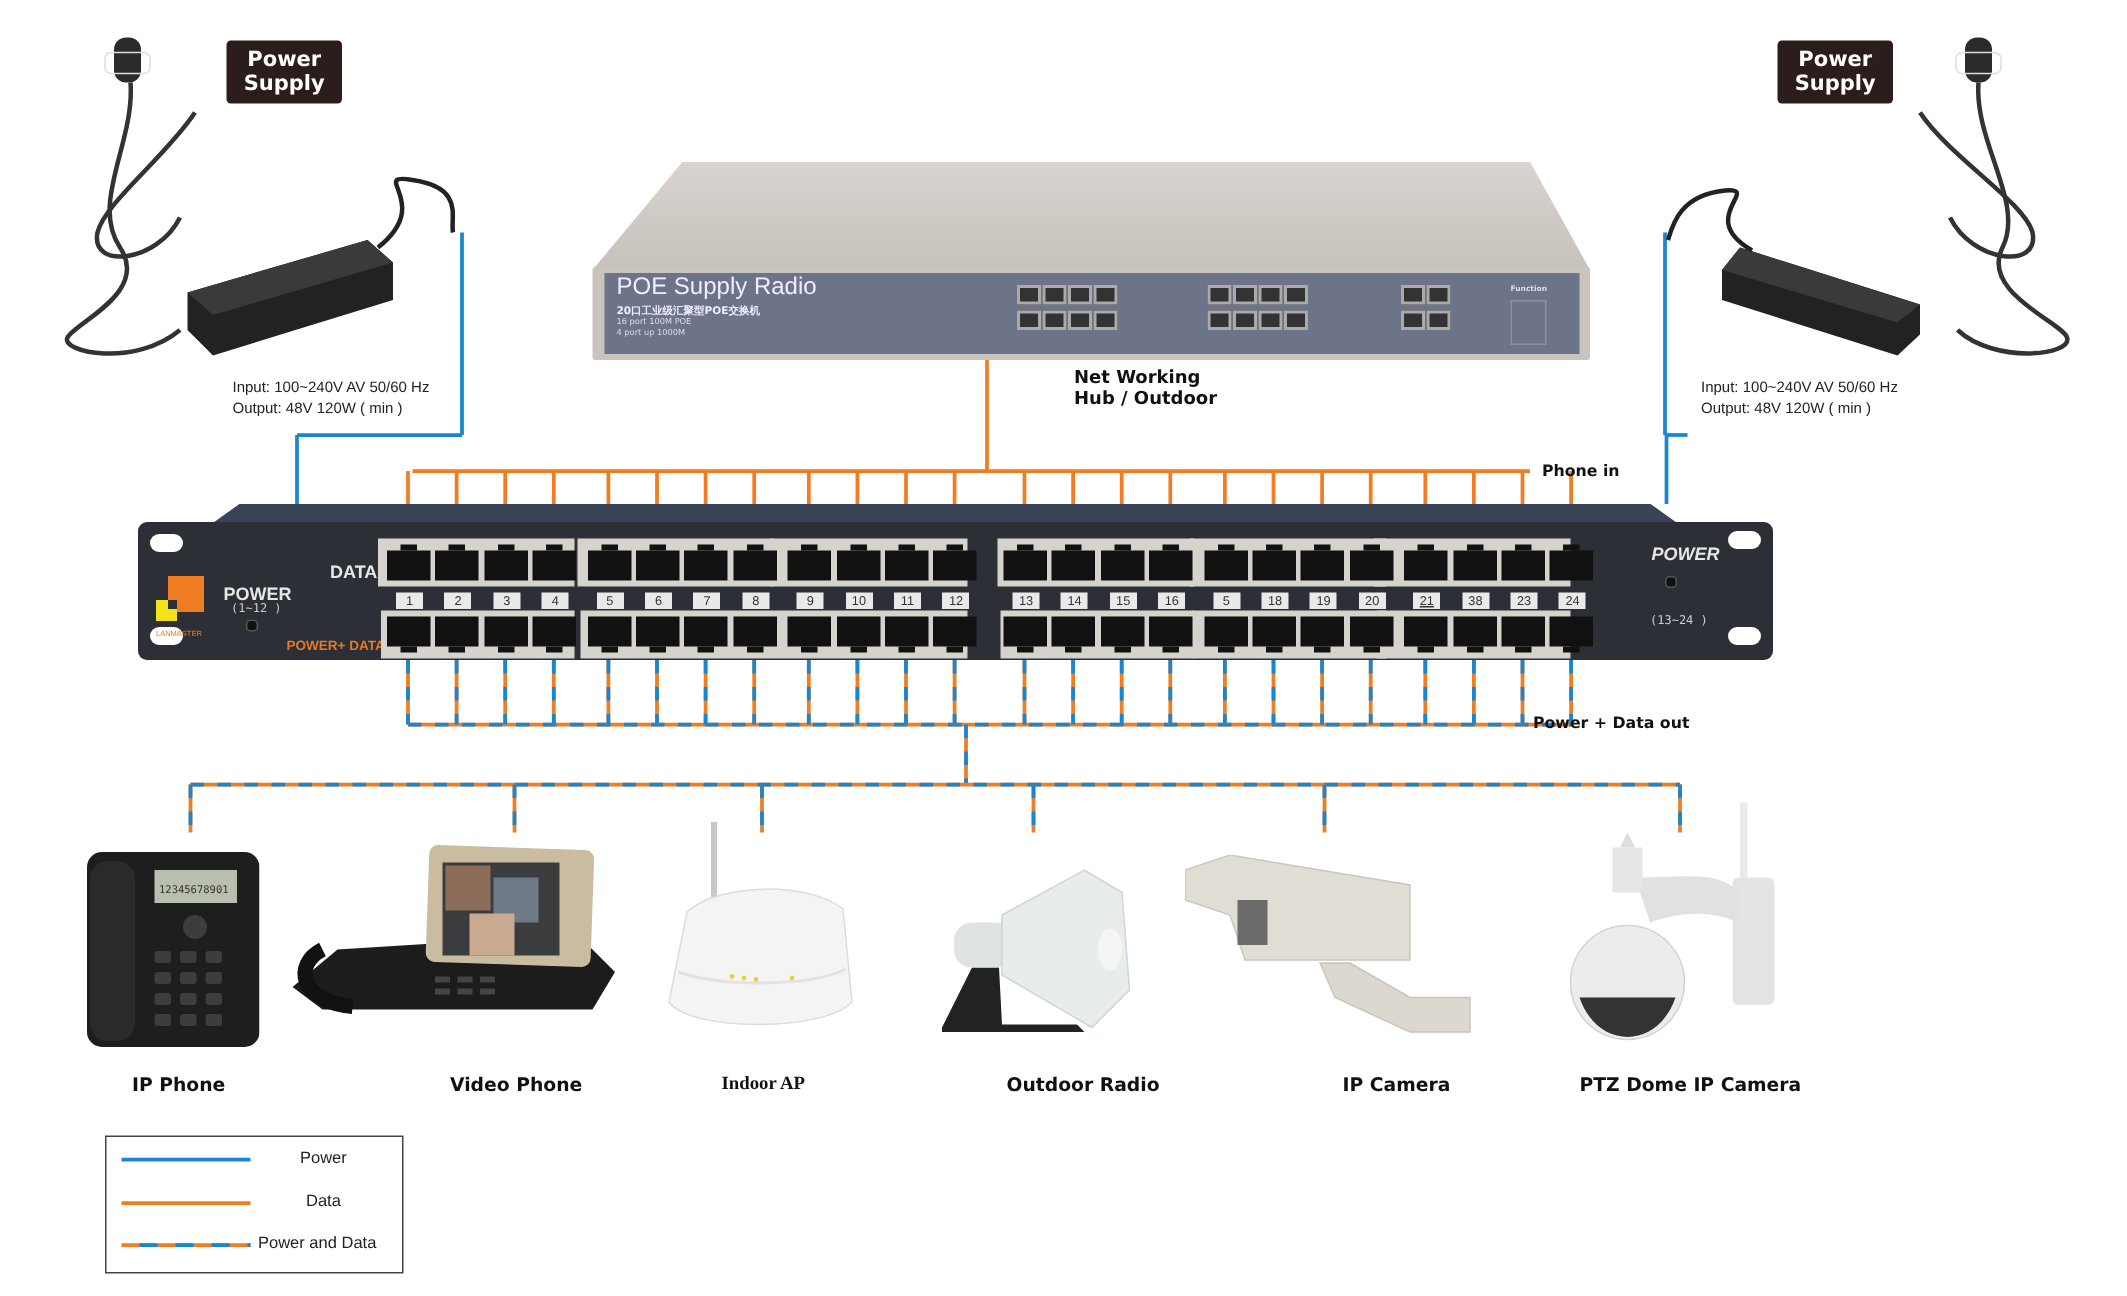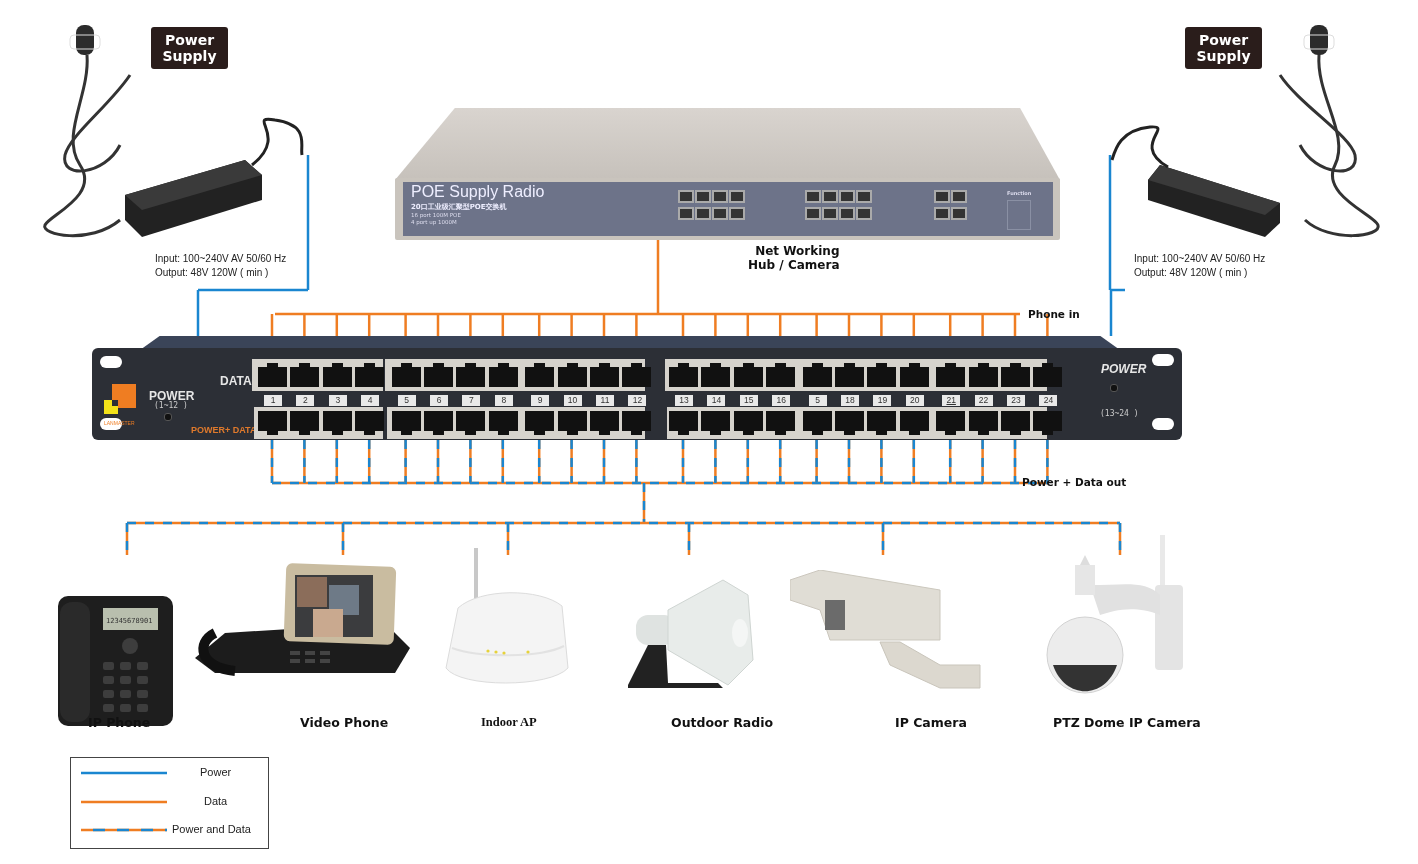"Net Working" div.lbl-bold { left: 748px -> 716px; text-align: right -> none }
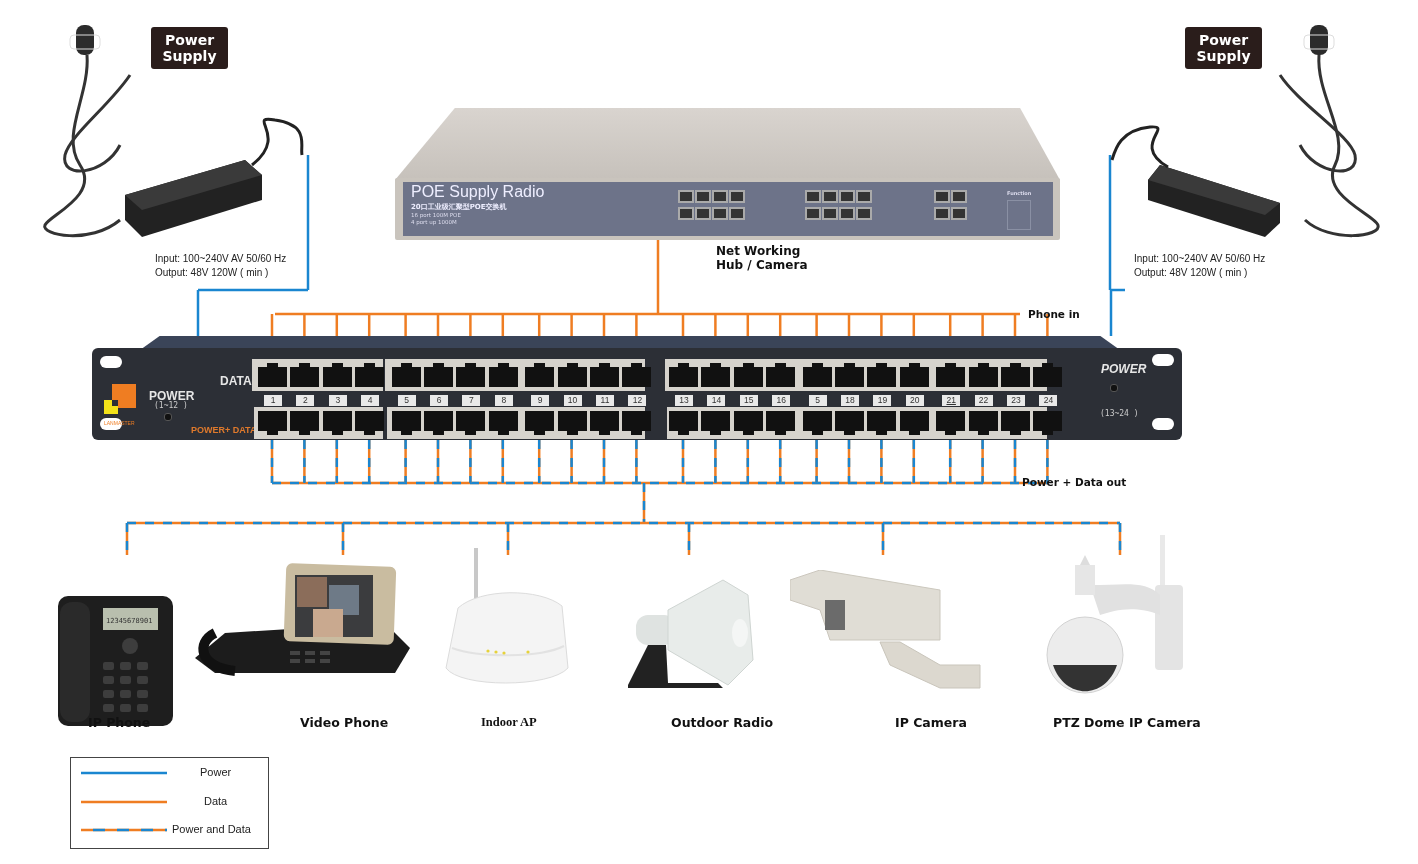"Hub / Camera" div { text: Camera -> Outdoor }
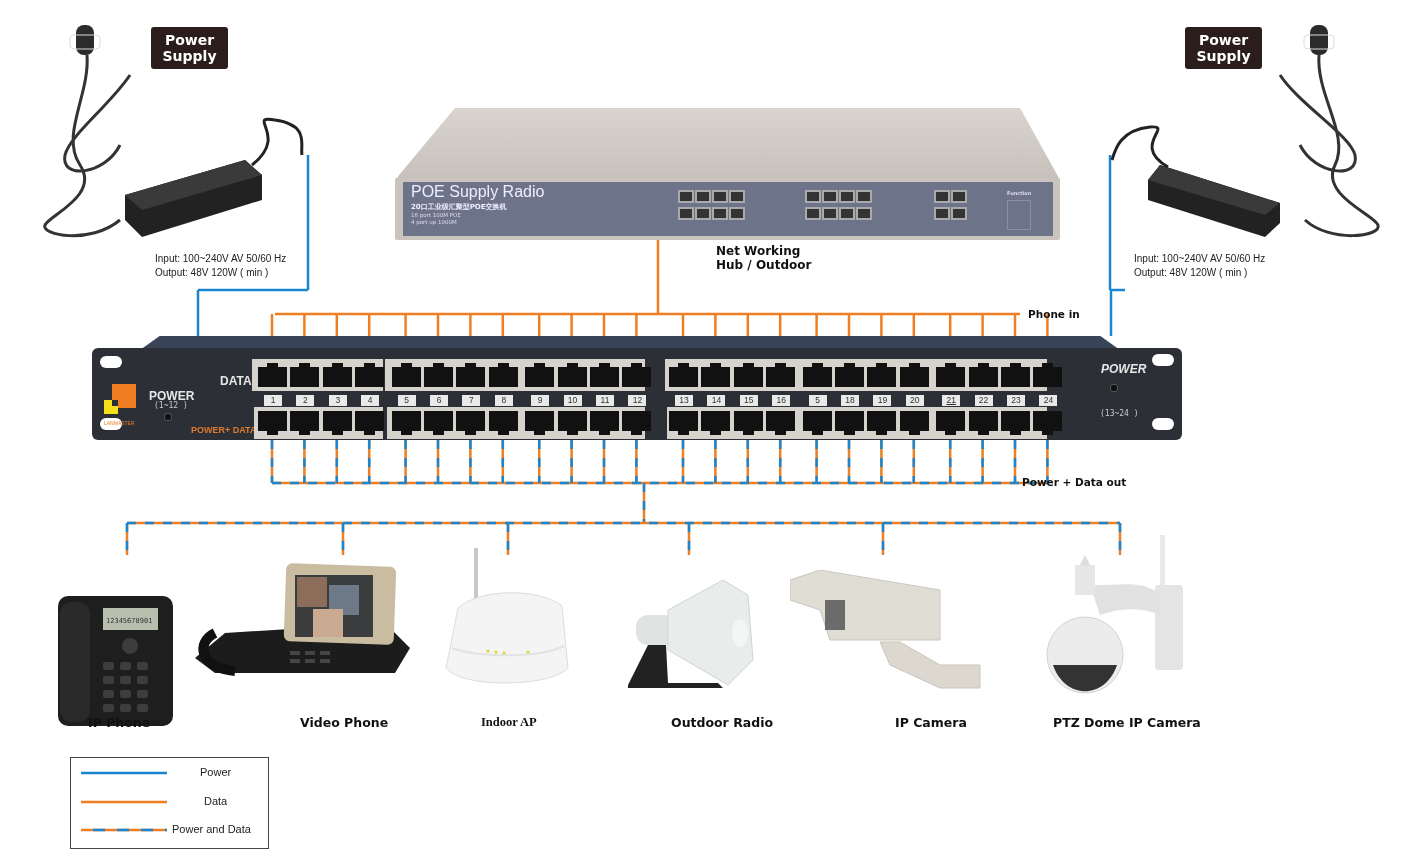"22" div.pnum { text: 22 -> 38 }
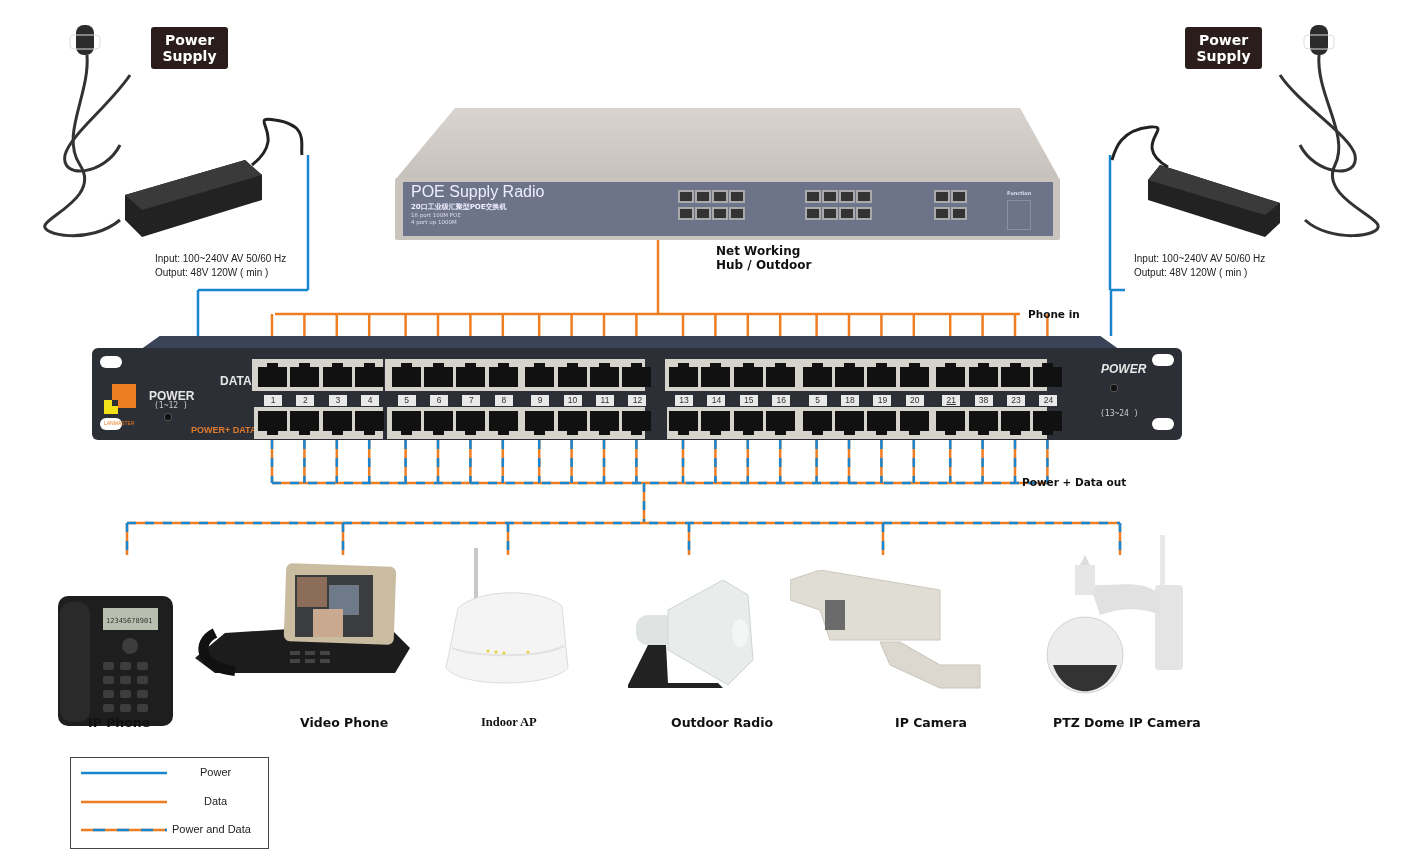"12345678901" div.device { margin-top: 28px -> none }
